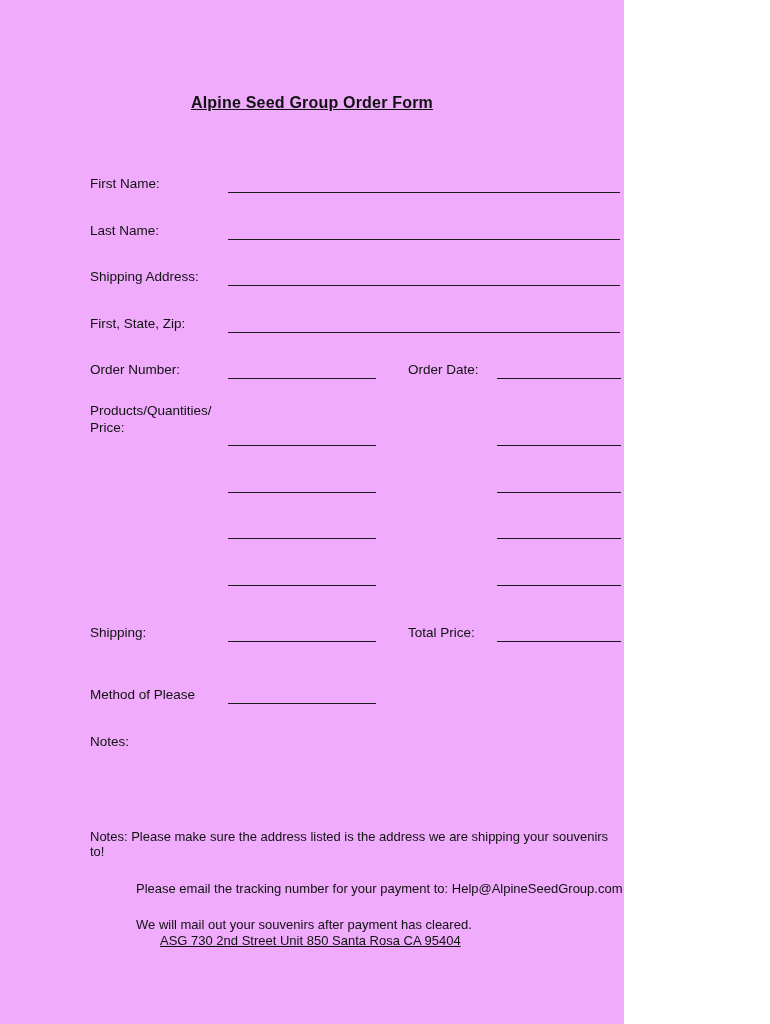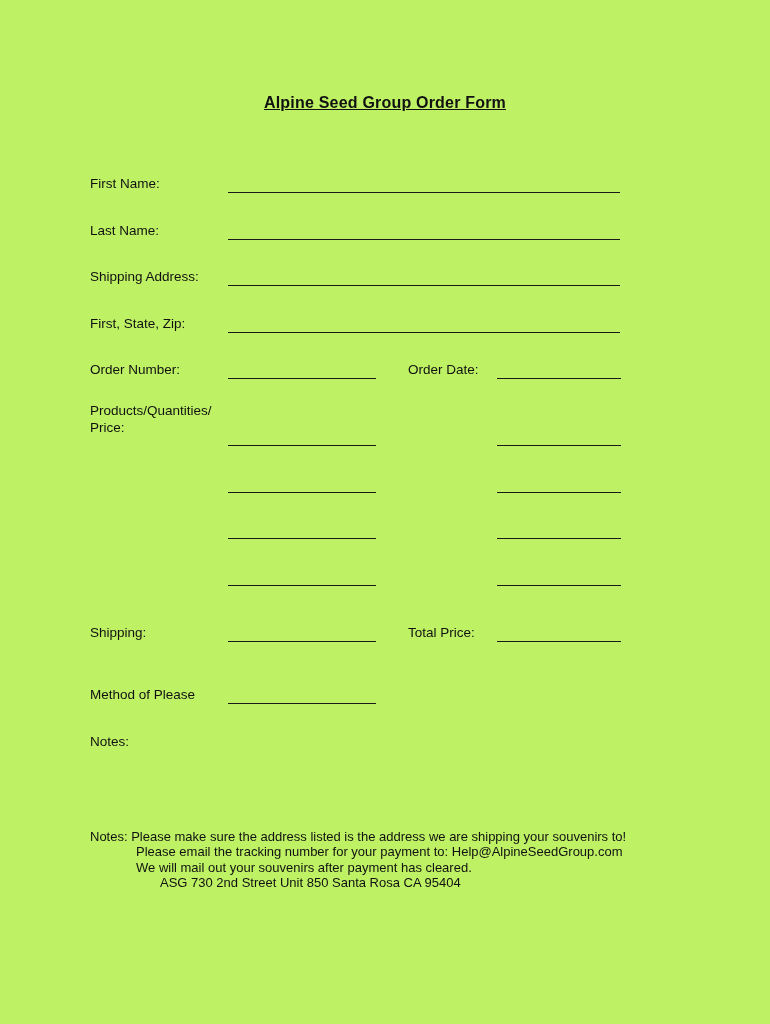"Alpine Seed Group Order Form" .page { background: #bef264 -> #f0abfc; width: 770px -> 624px }
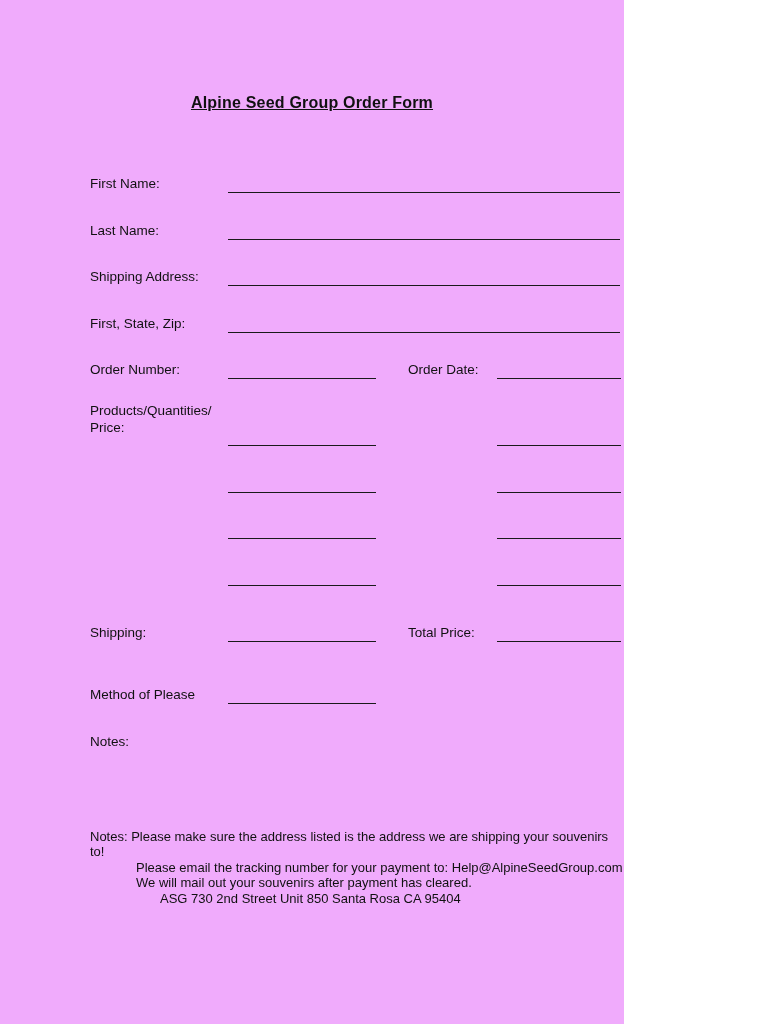"Please email the tracking number" .footer .indent-1 { margin-top: none -> 21px }
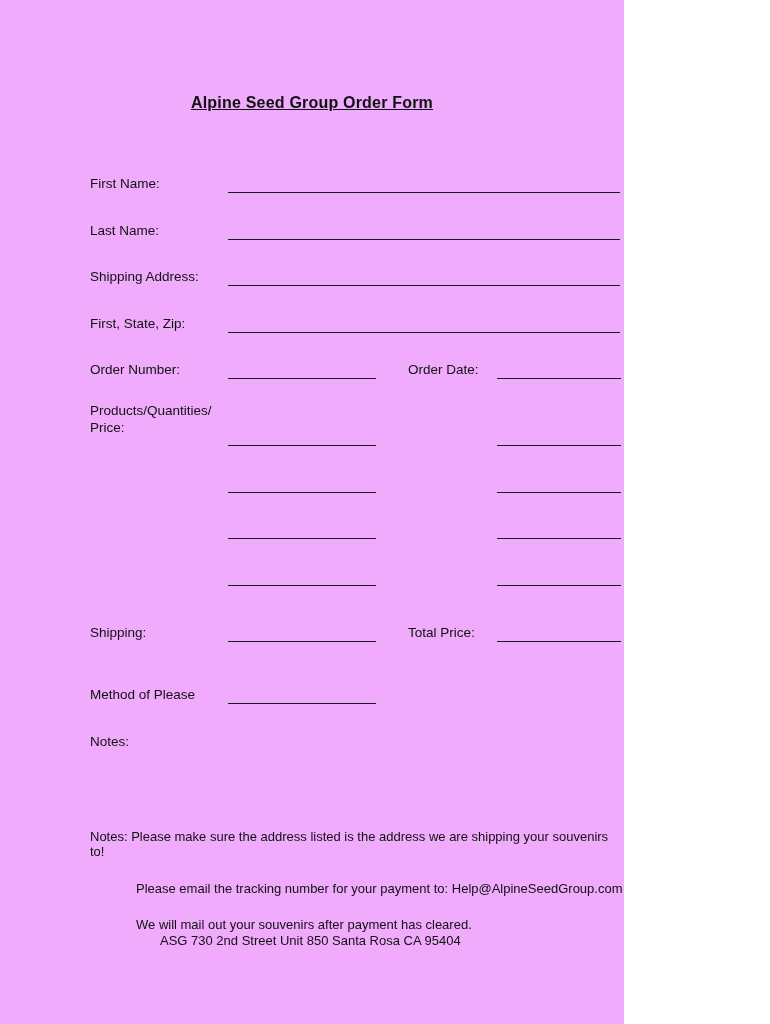"ASG 730 2nd Street Unit" .footer .indent-2 { text-decoration: none -> underline }
